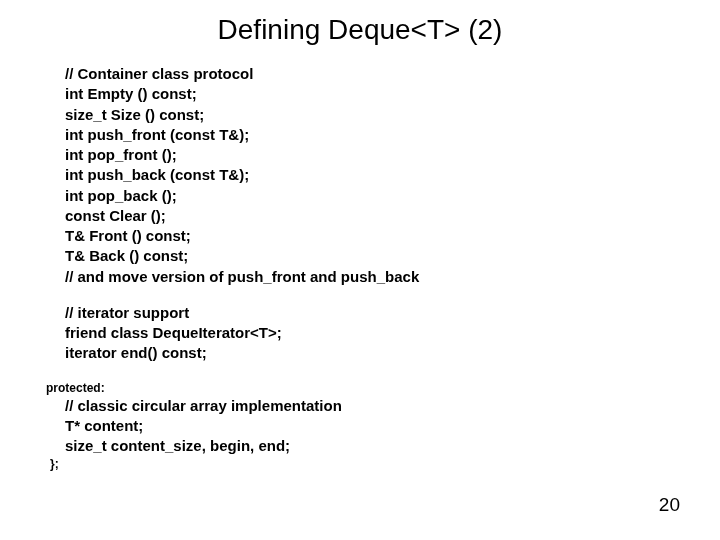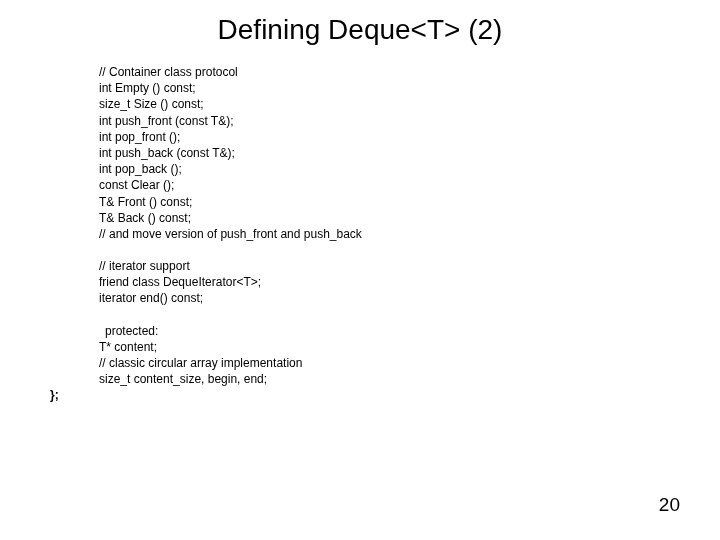"// Container class protocol" .code-block { font-size: 12px -> 15px; font-weight: normal -> bold; padding-left: 99px -> 65px }
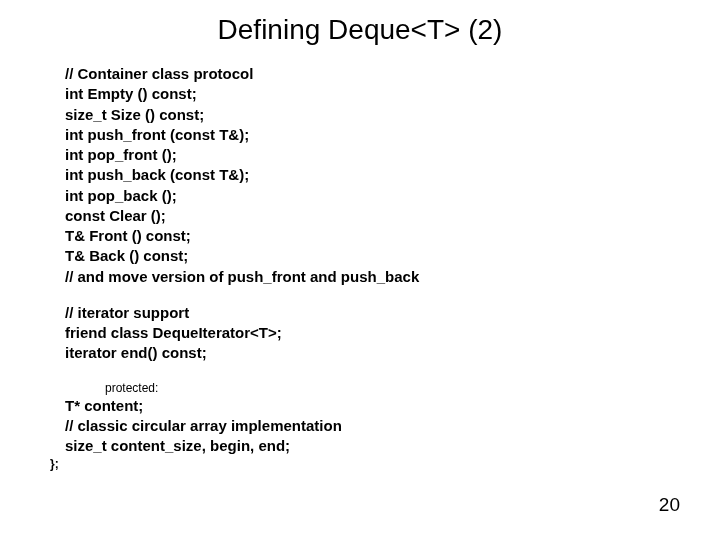"protected:" .protected-label { font-weight: normal -> bold; padding-left: 105px -> 46px }
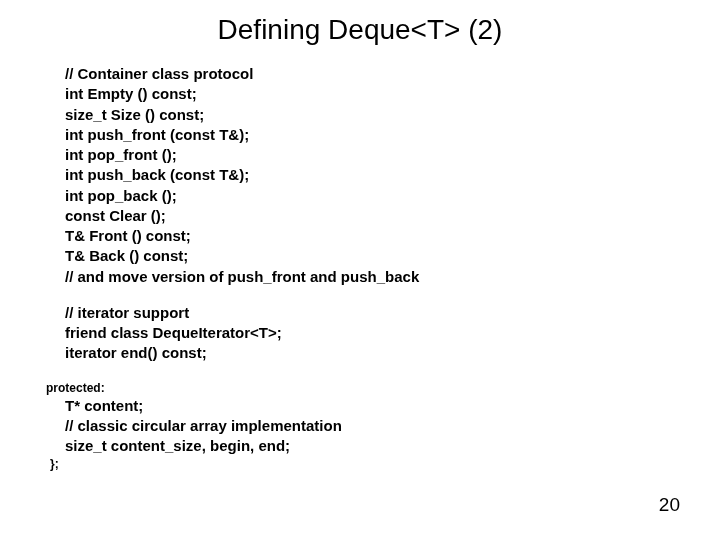"T* content;" div { order: before "// classic circular array implementation" -> after "// classic circular array implementation" }
